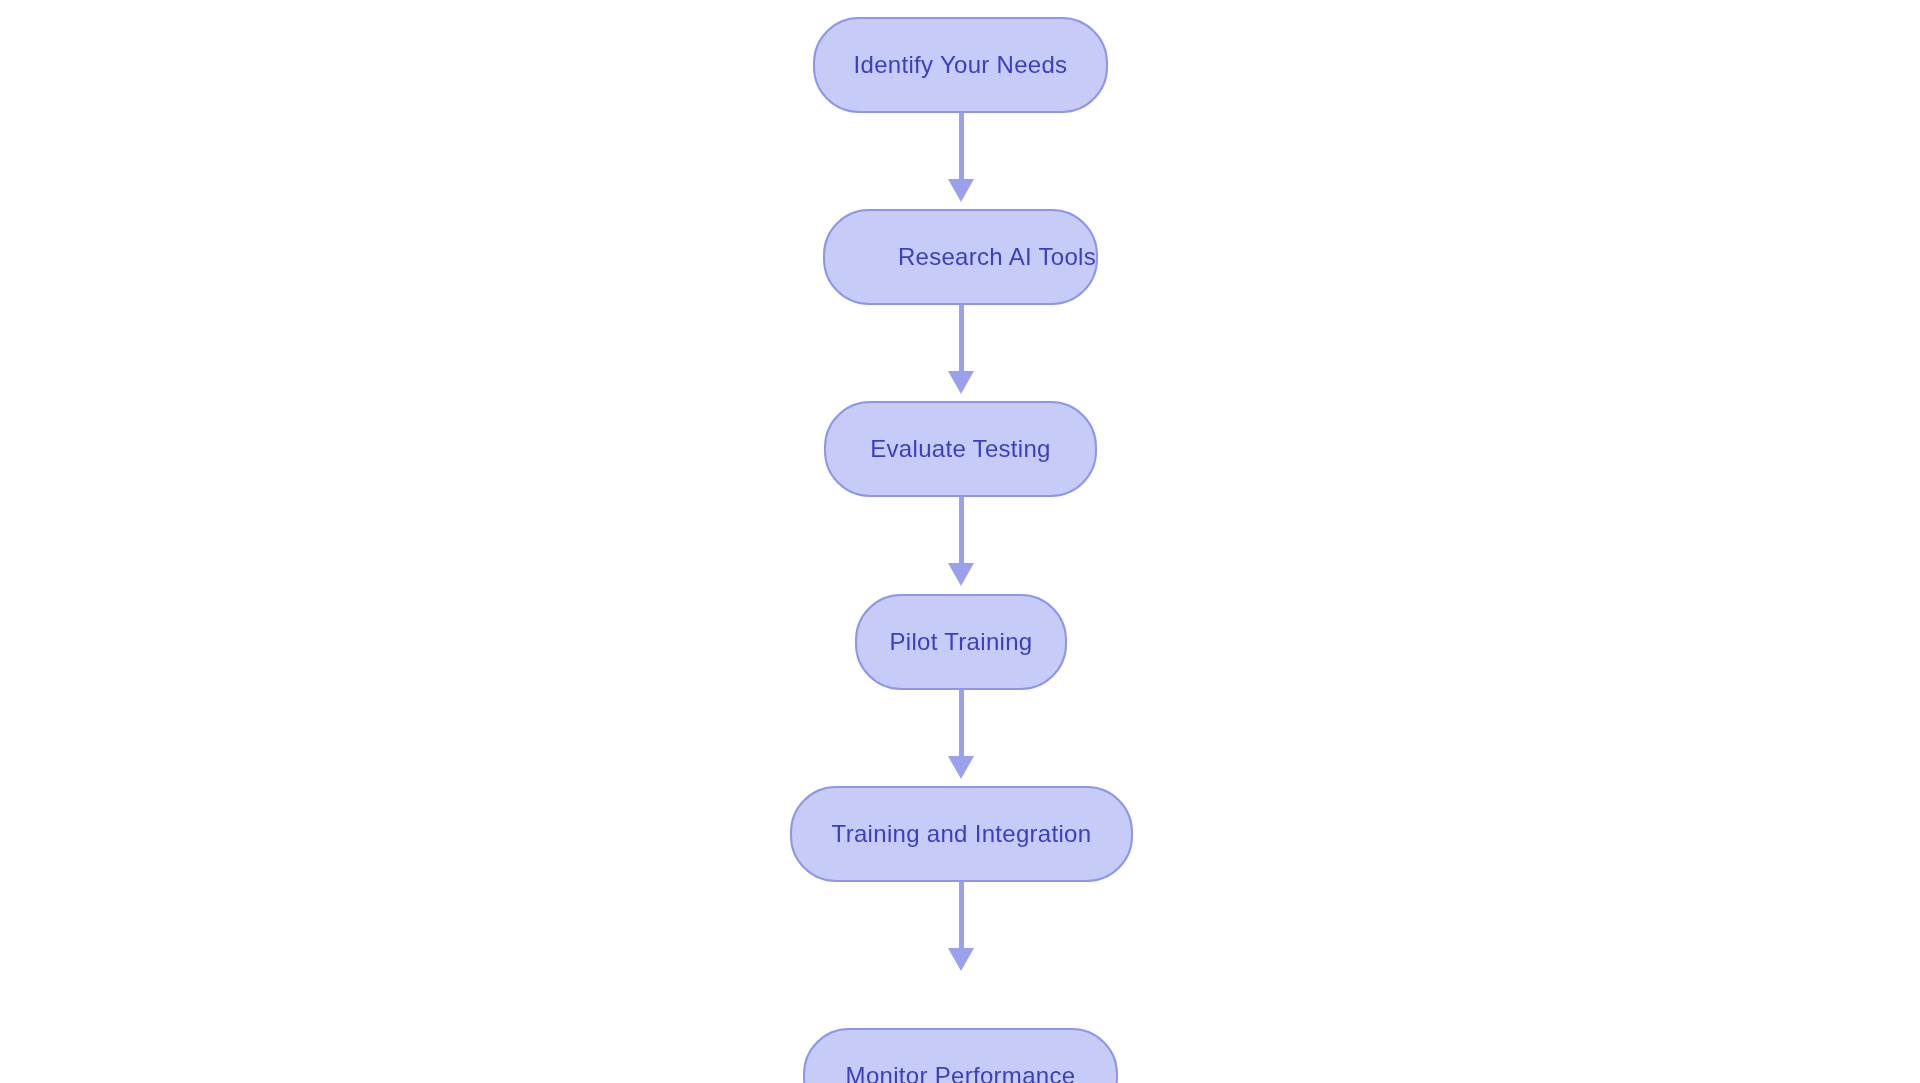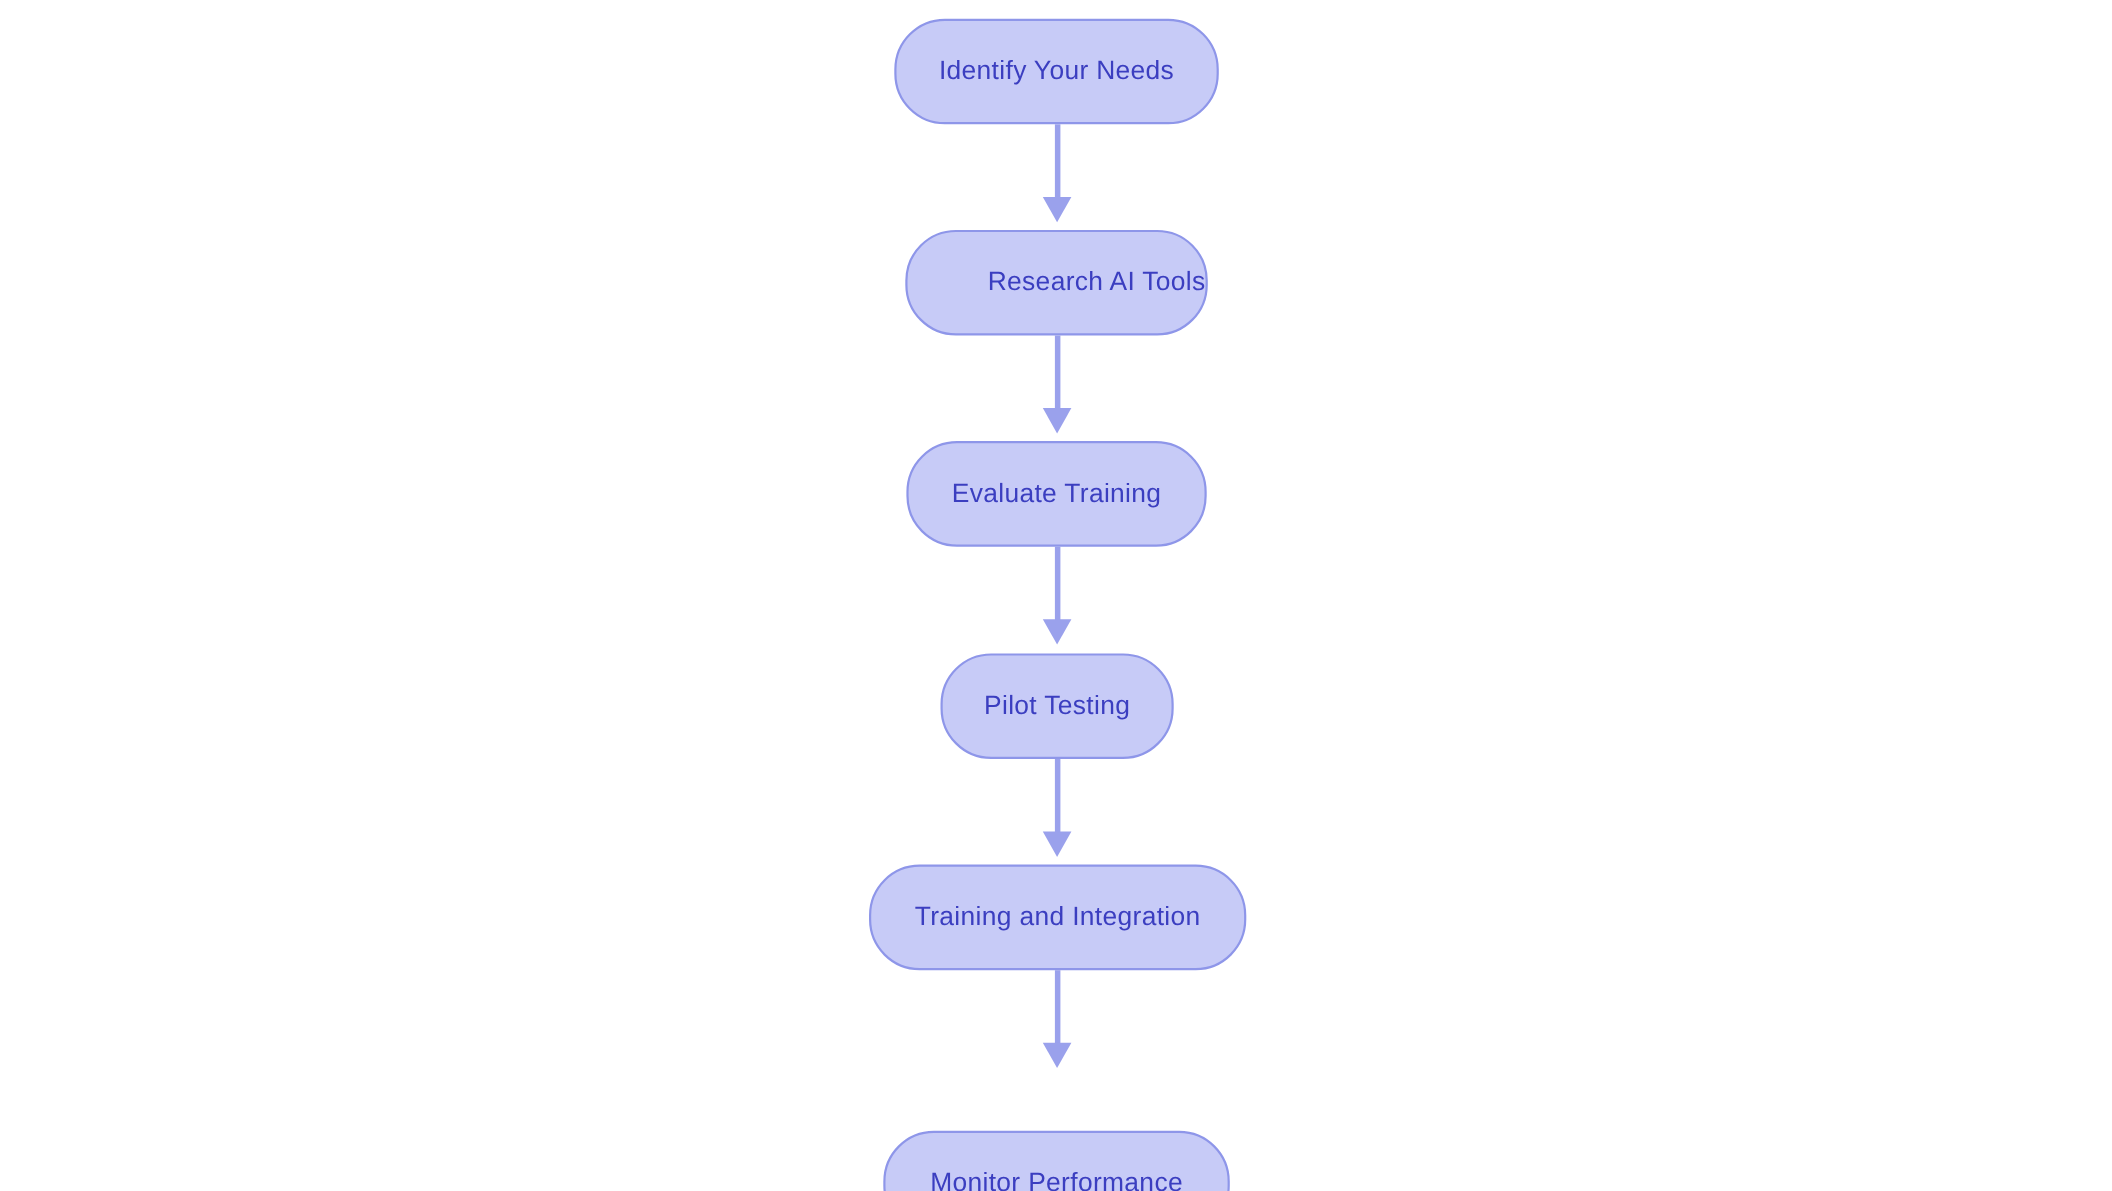"Evaluate Training" span { text: Training -> Testing }
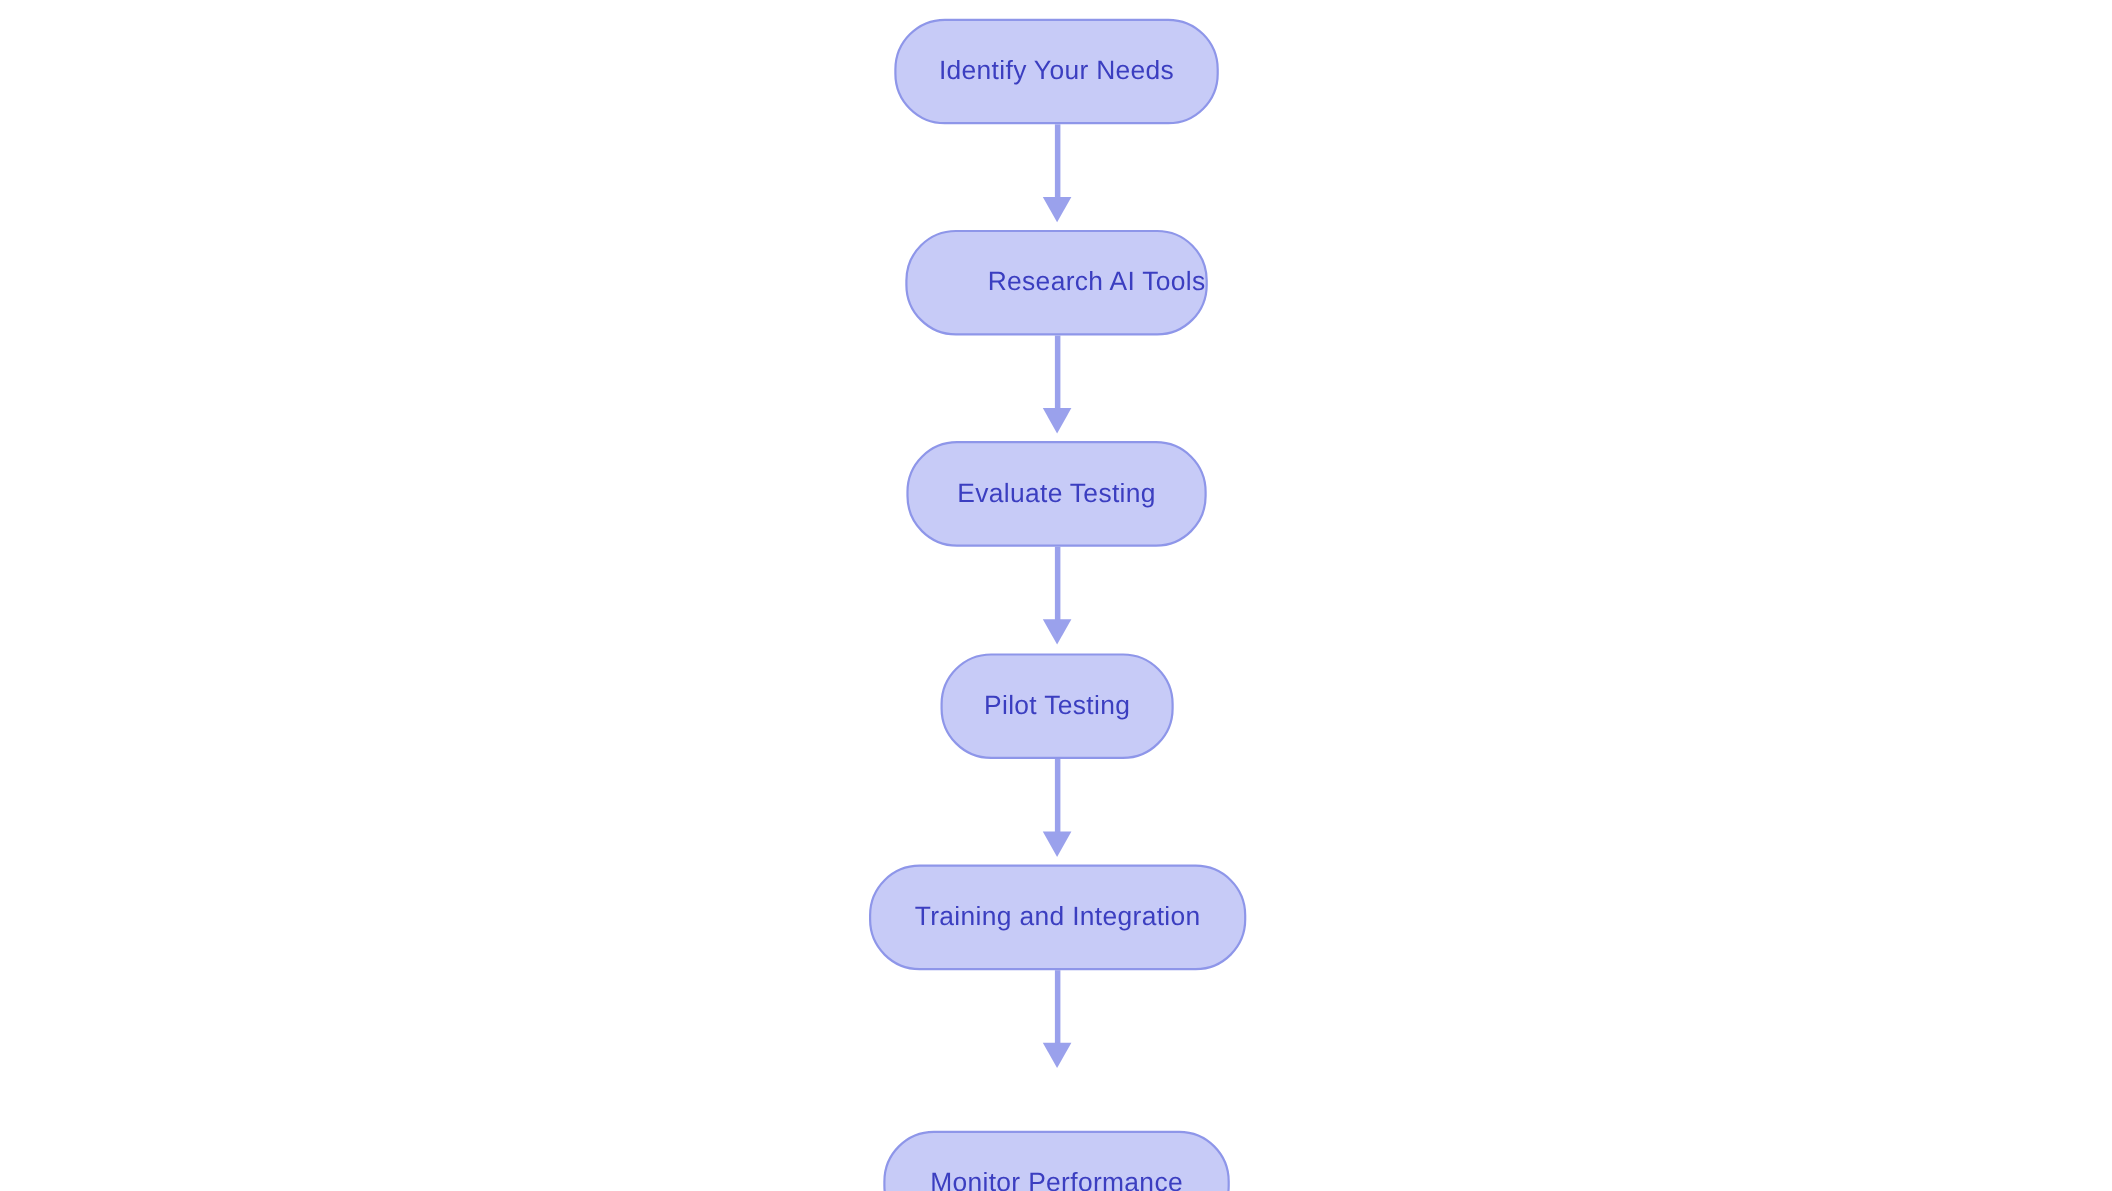"Pilot Testing" span { text: Testing -> Training }
